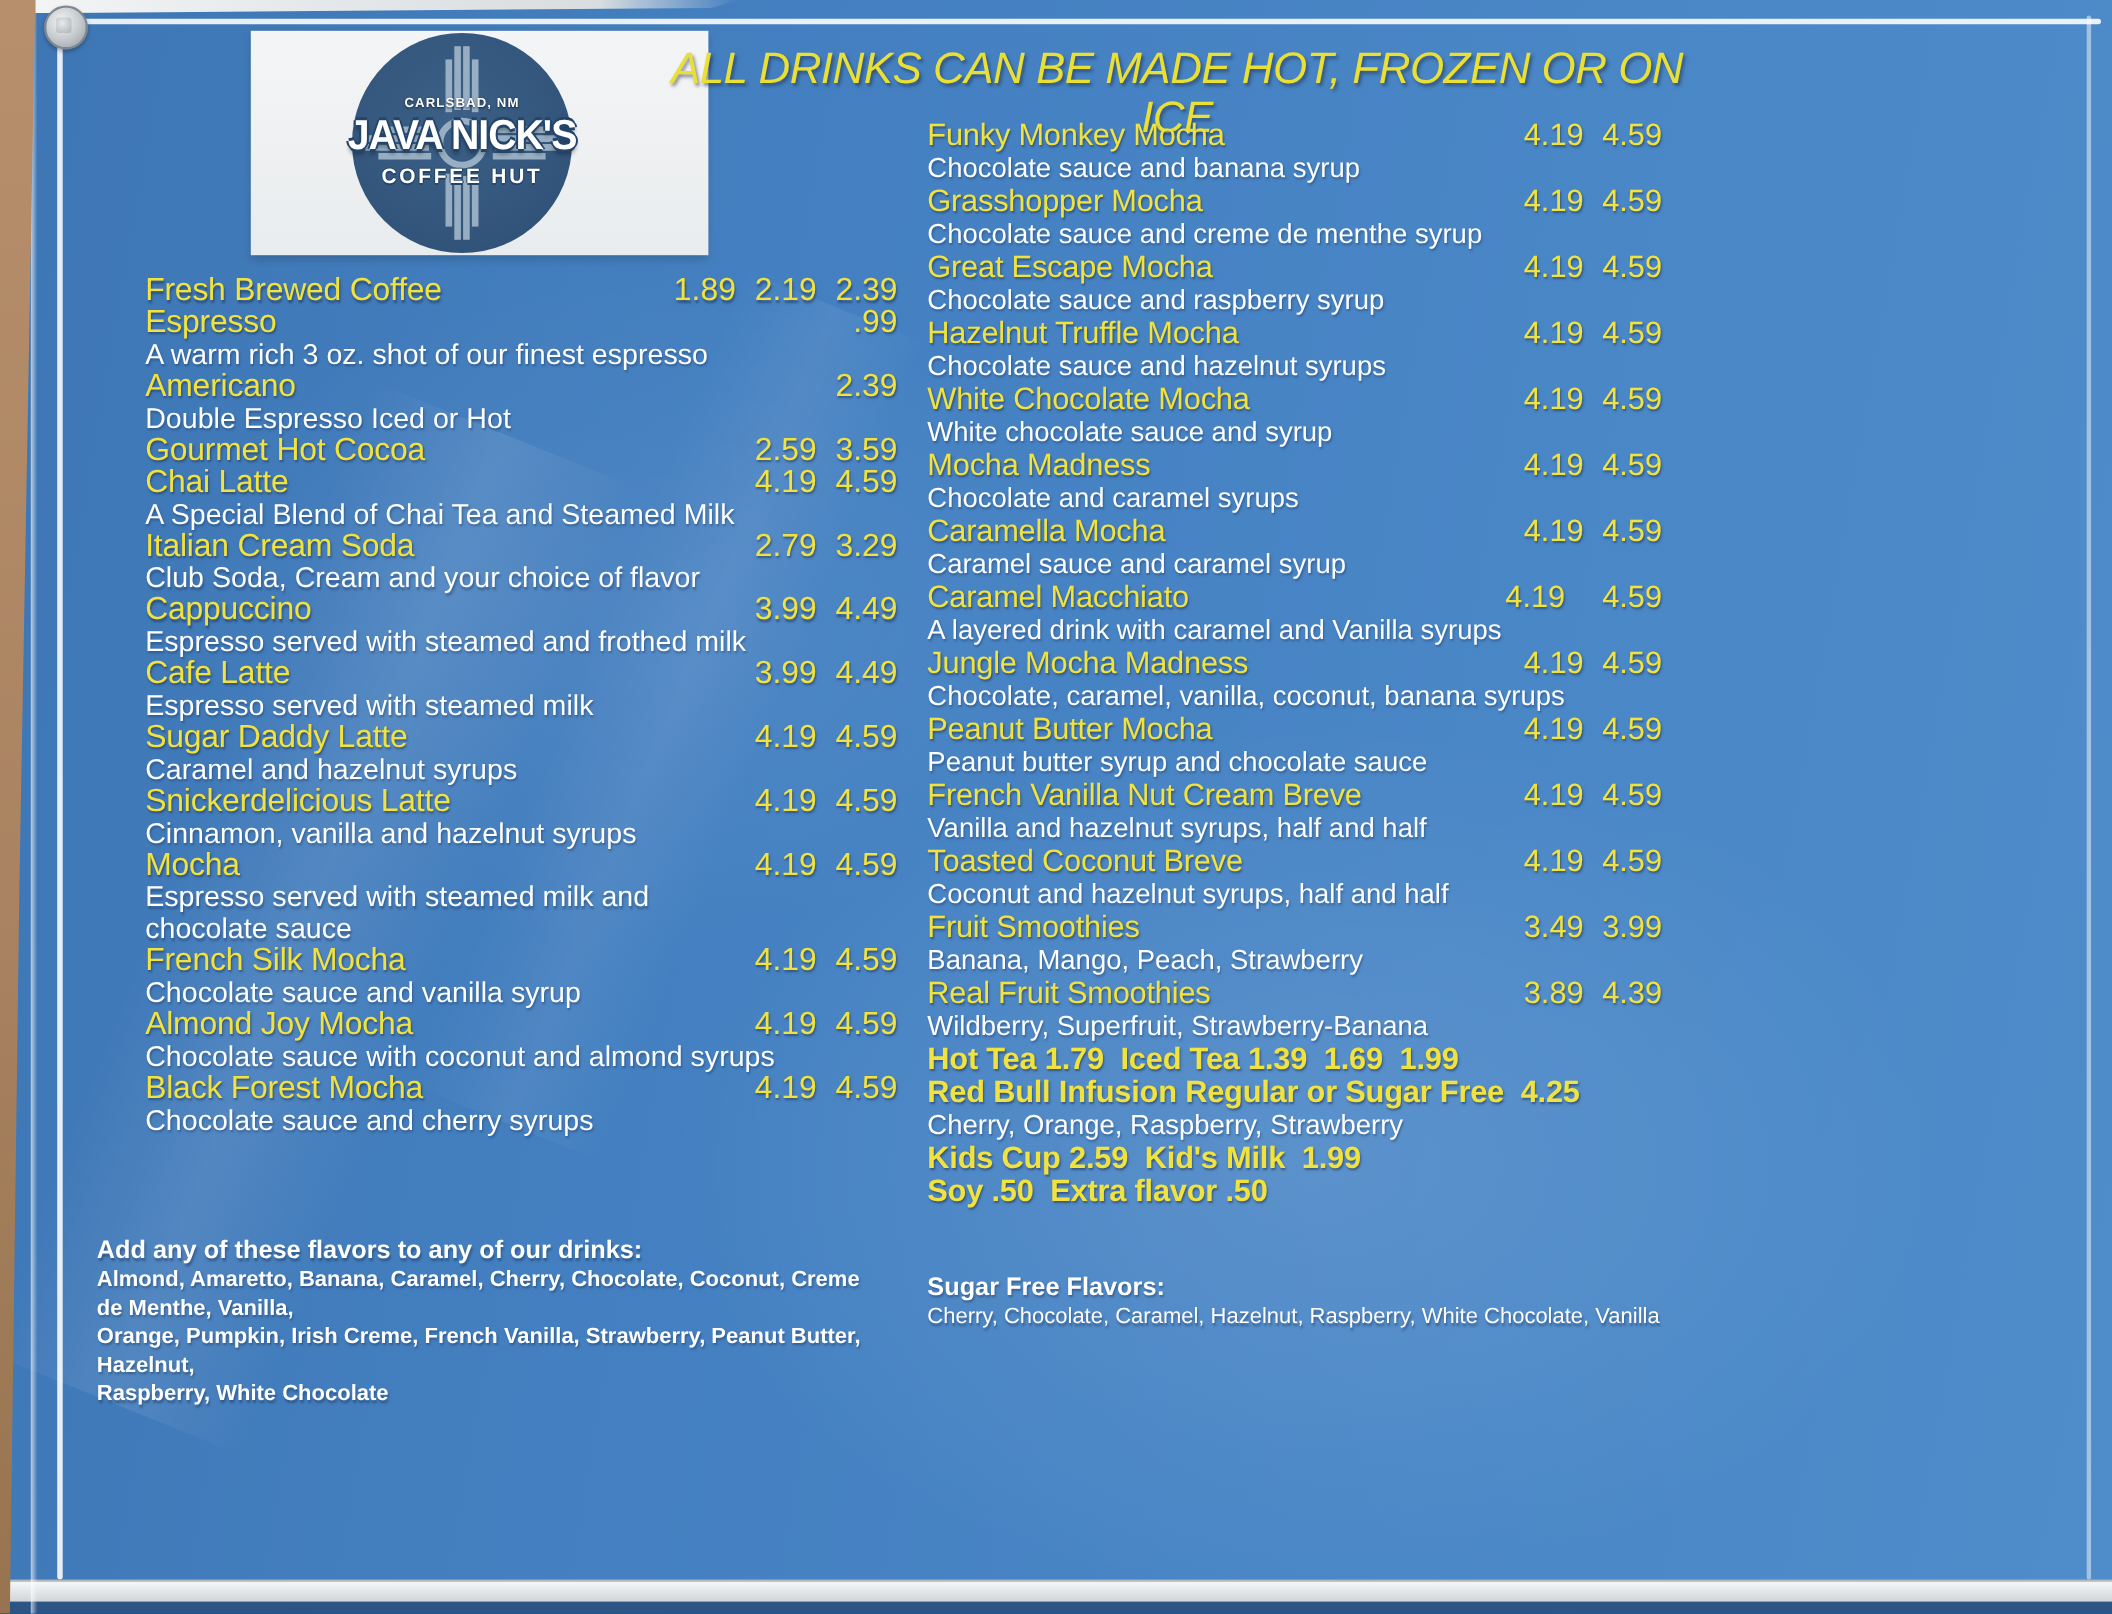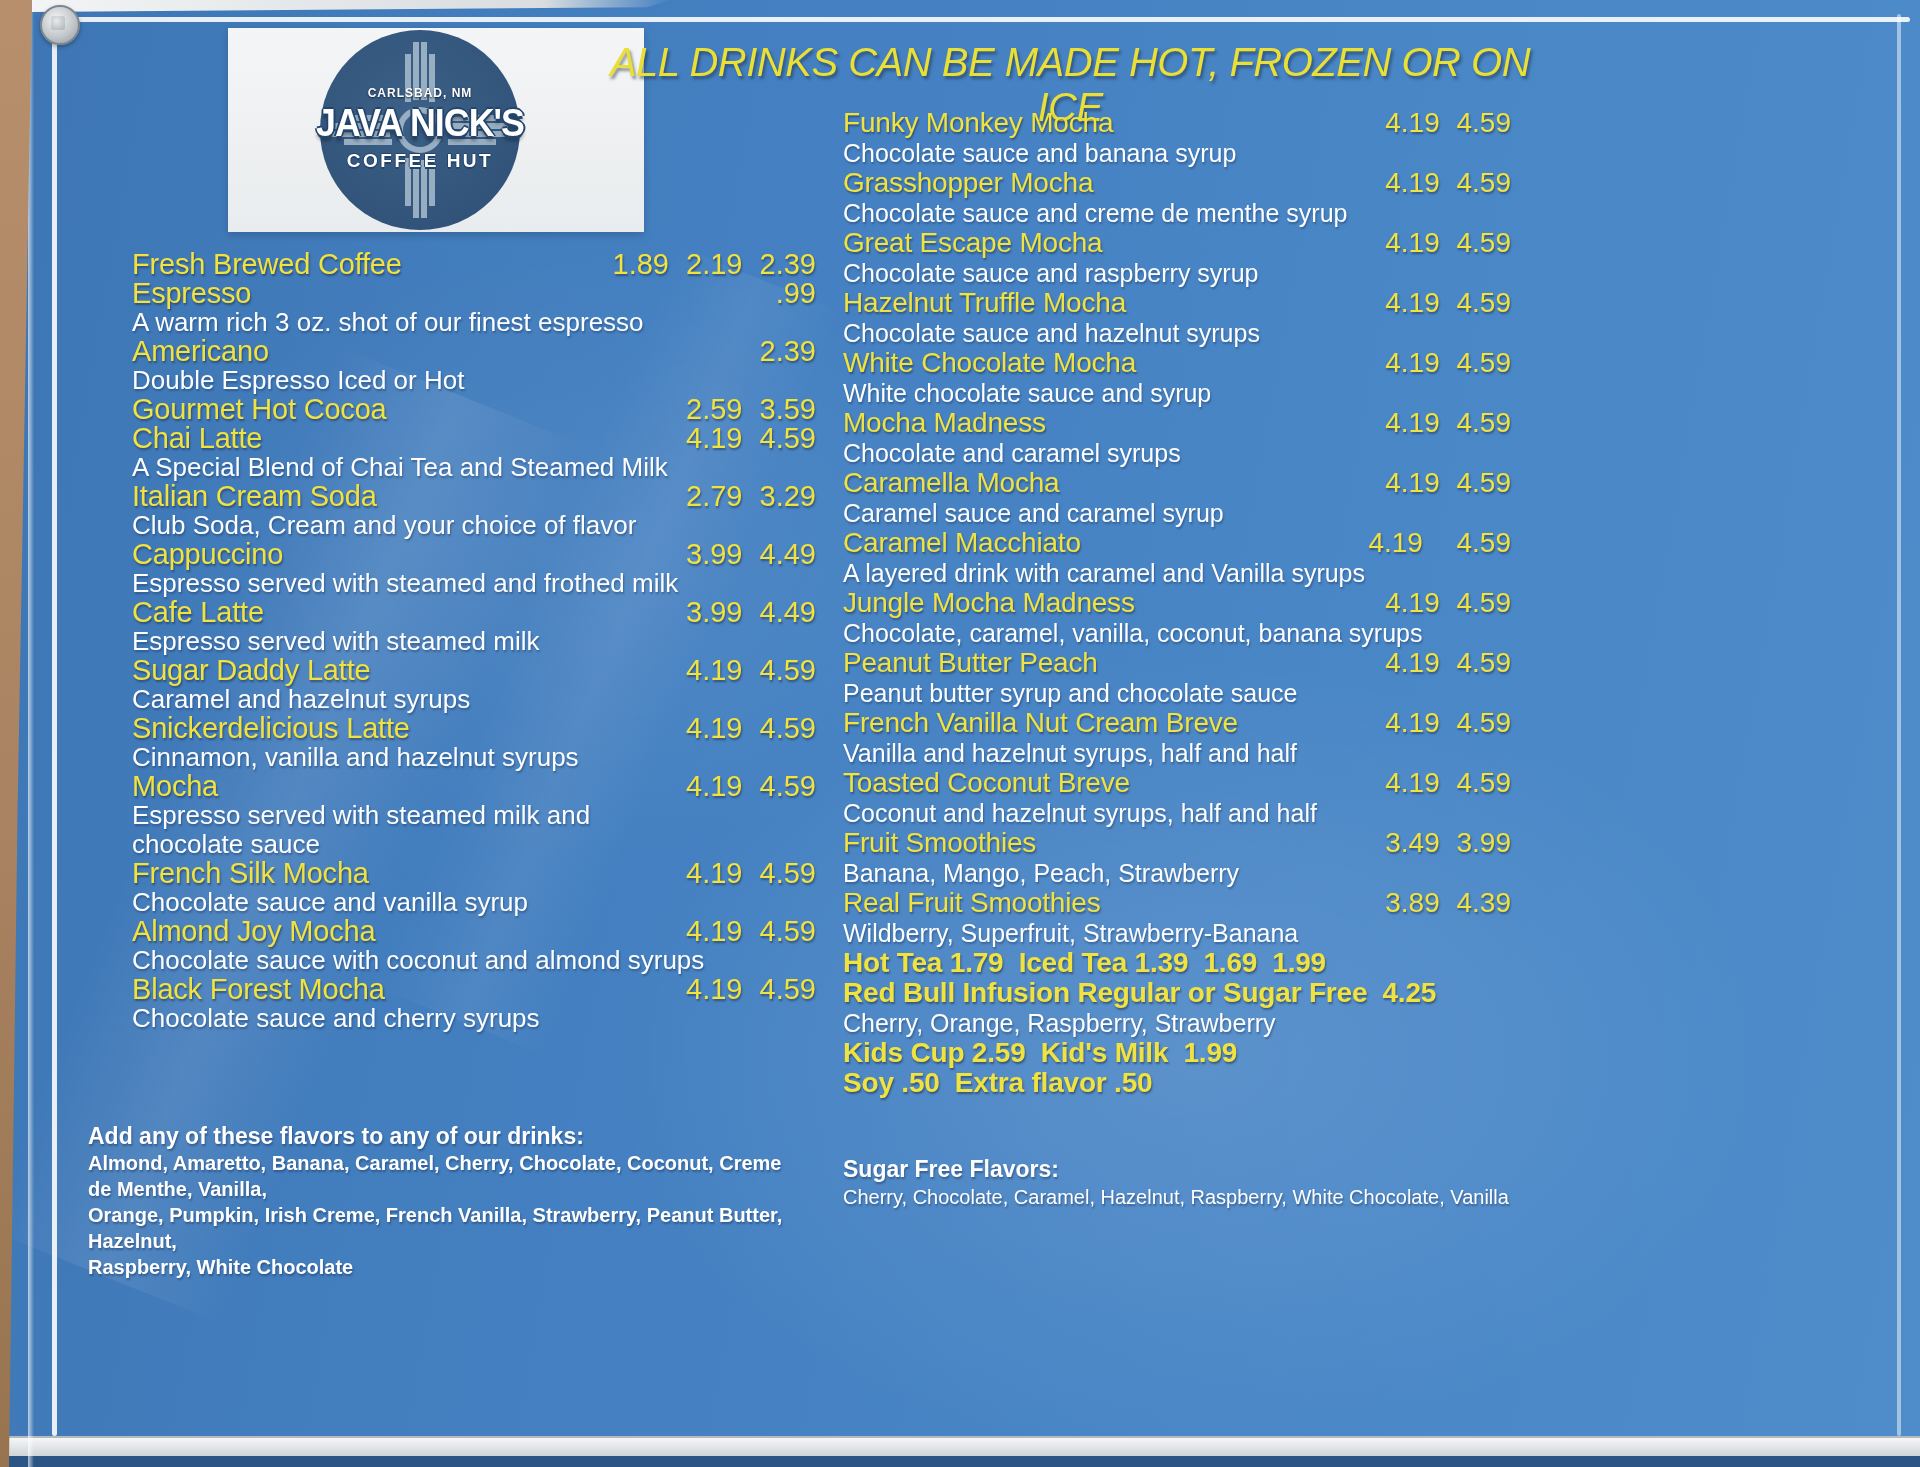"Peanut Butter Peach" span.item-name { text: Peach -> Mocha }
